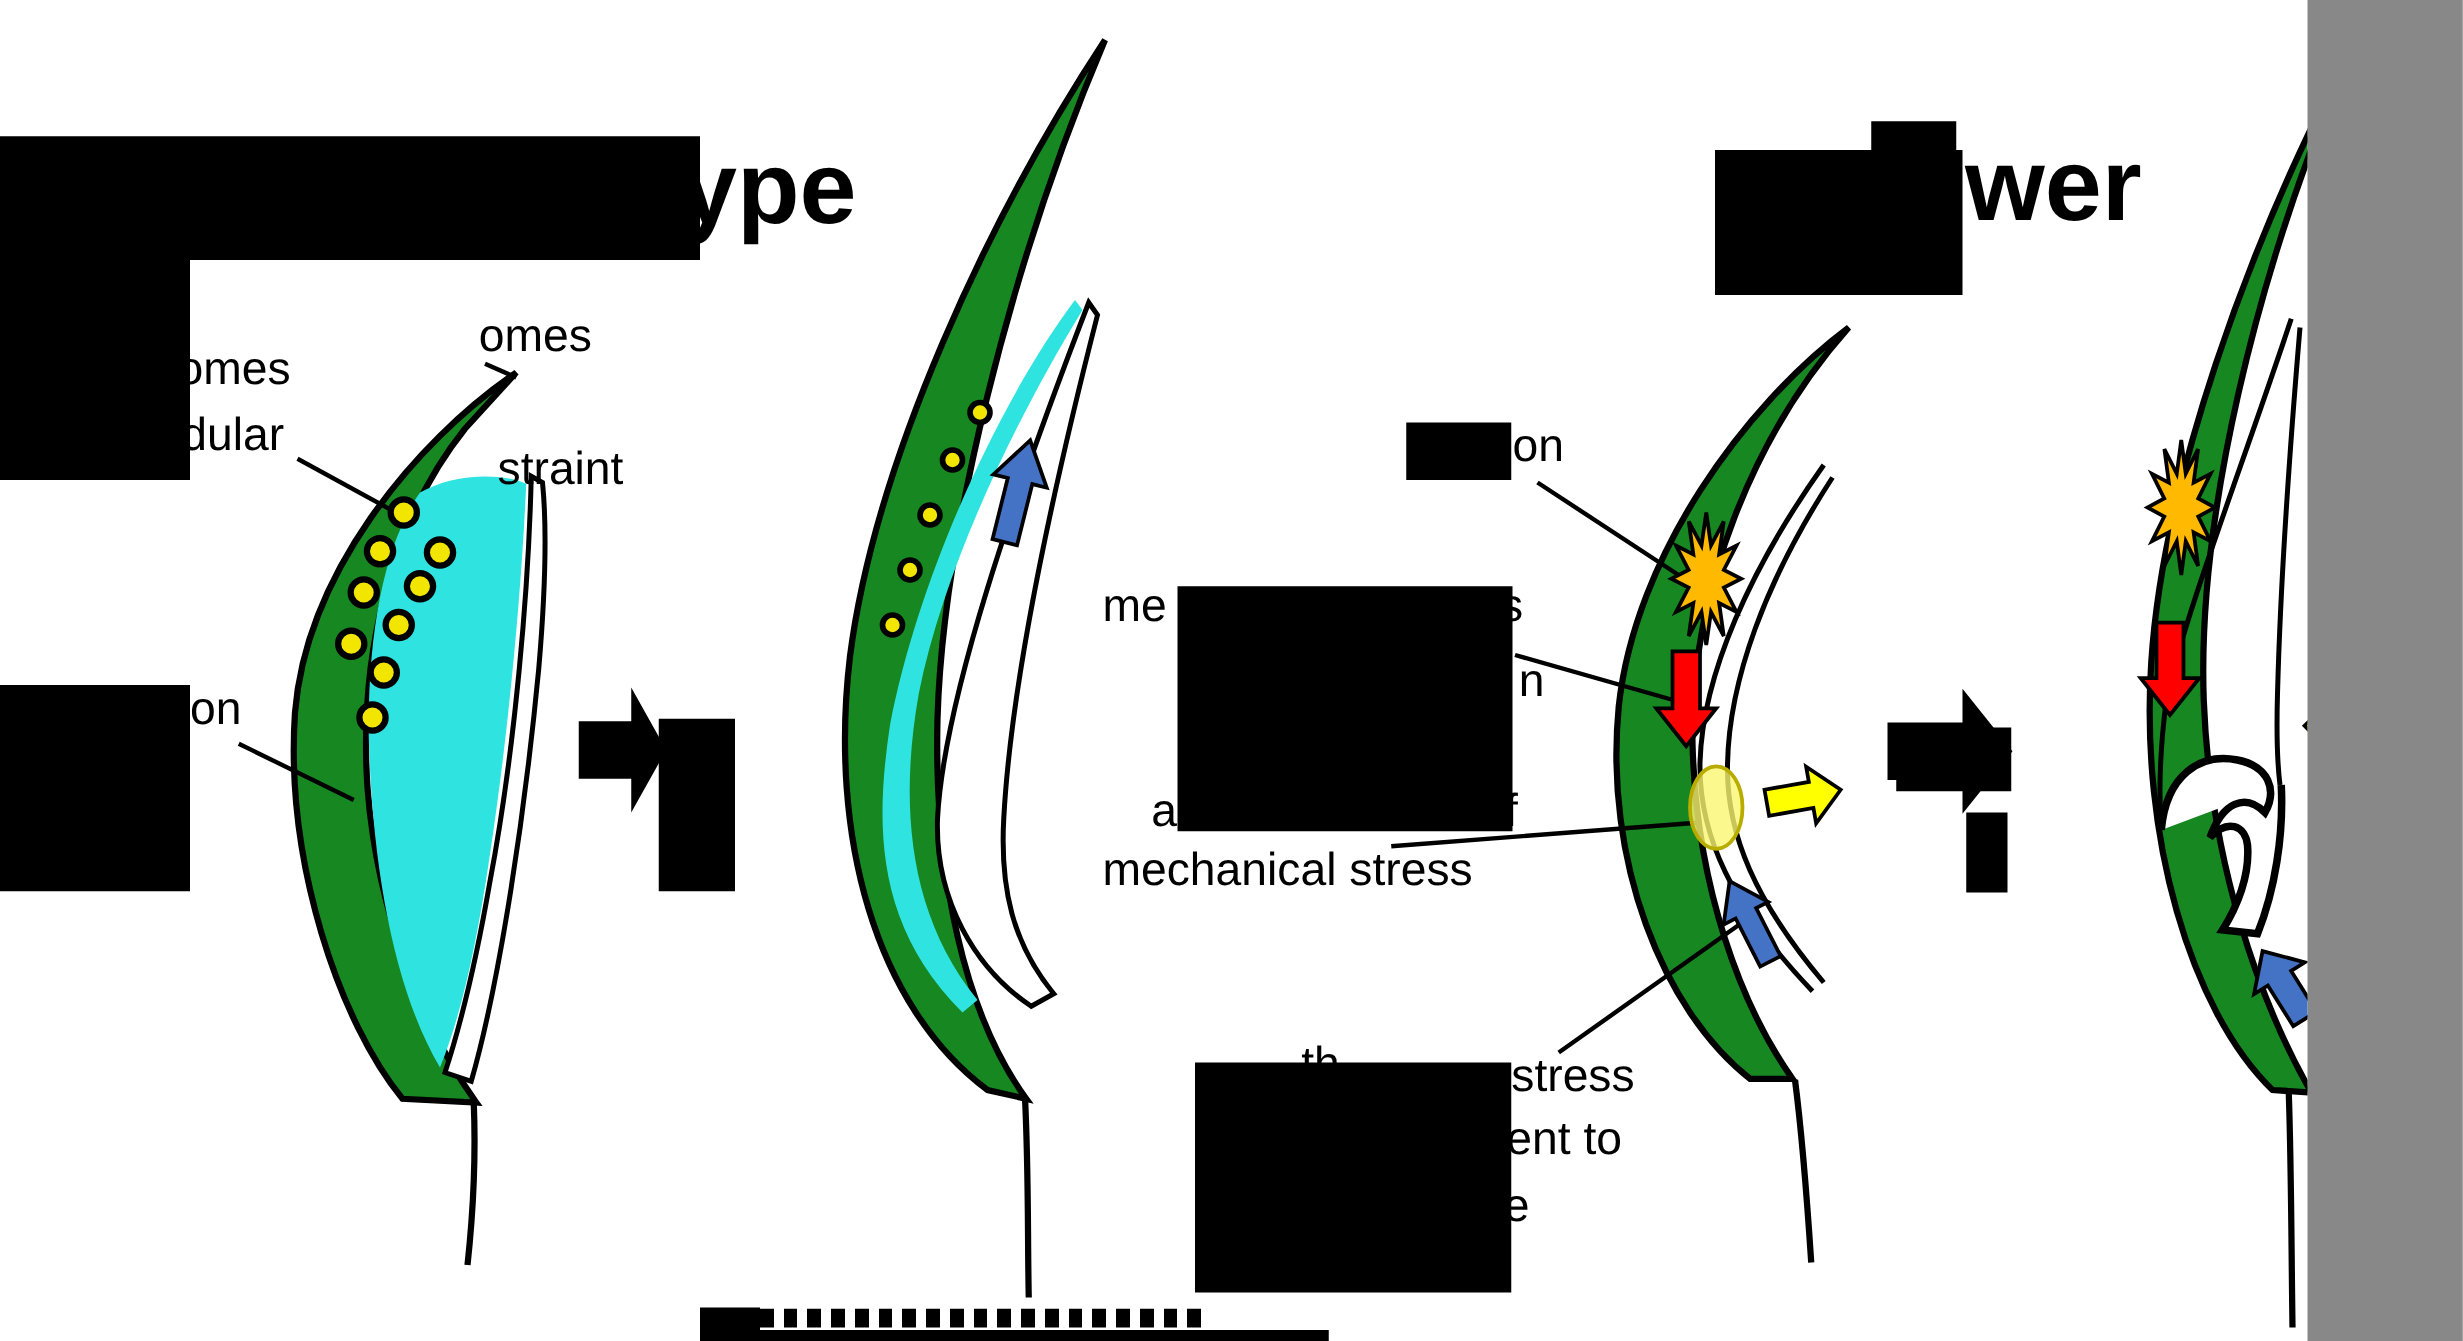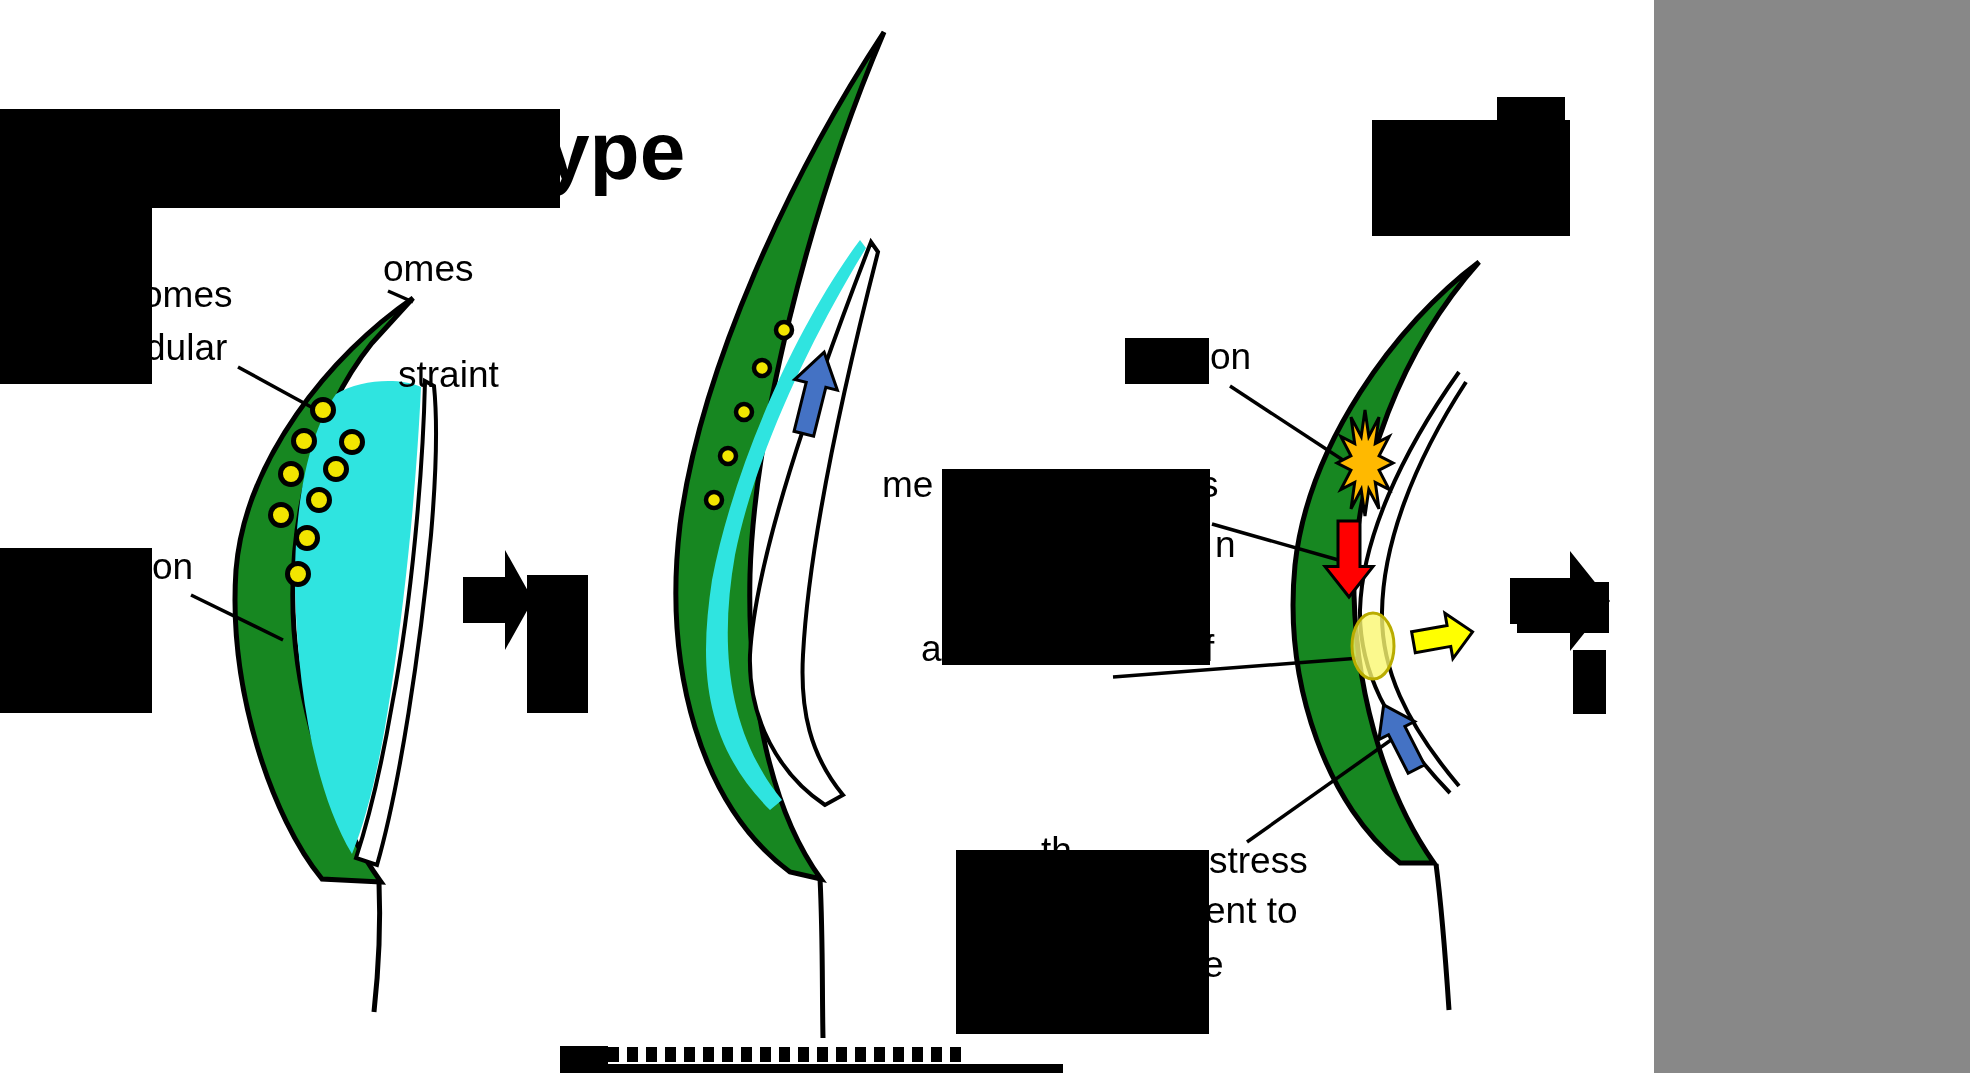"ype" .stage { width: 1654px -> 1846px }
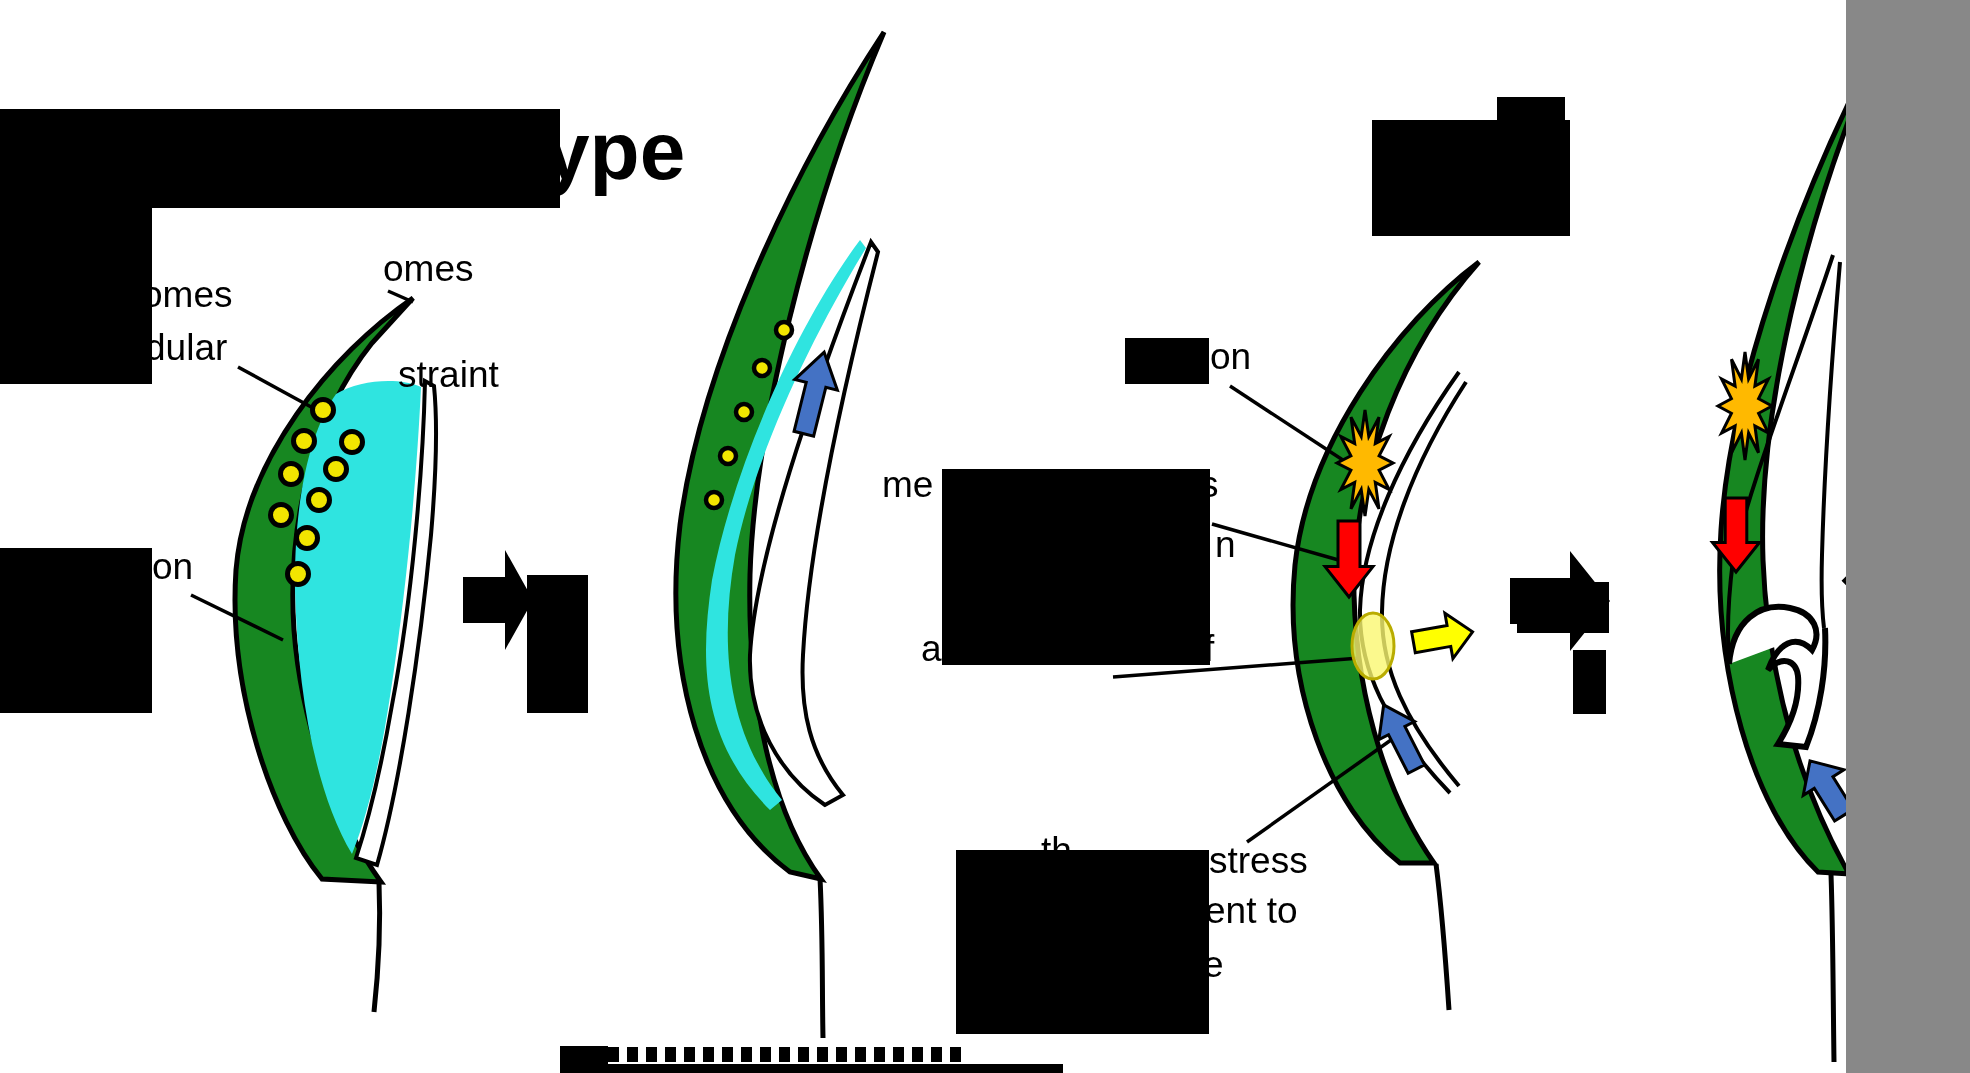"wer" div.ttl { html: none -> <div>wer</div> }
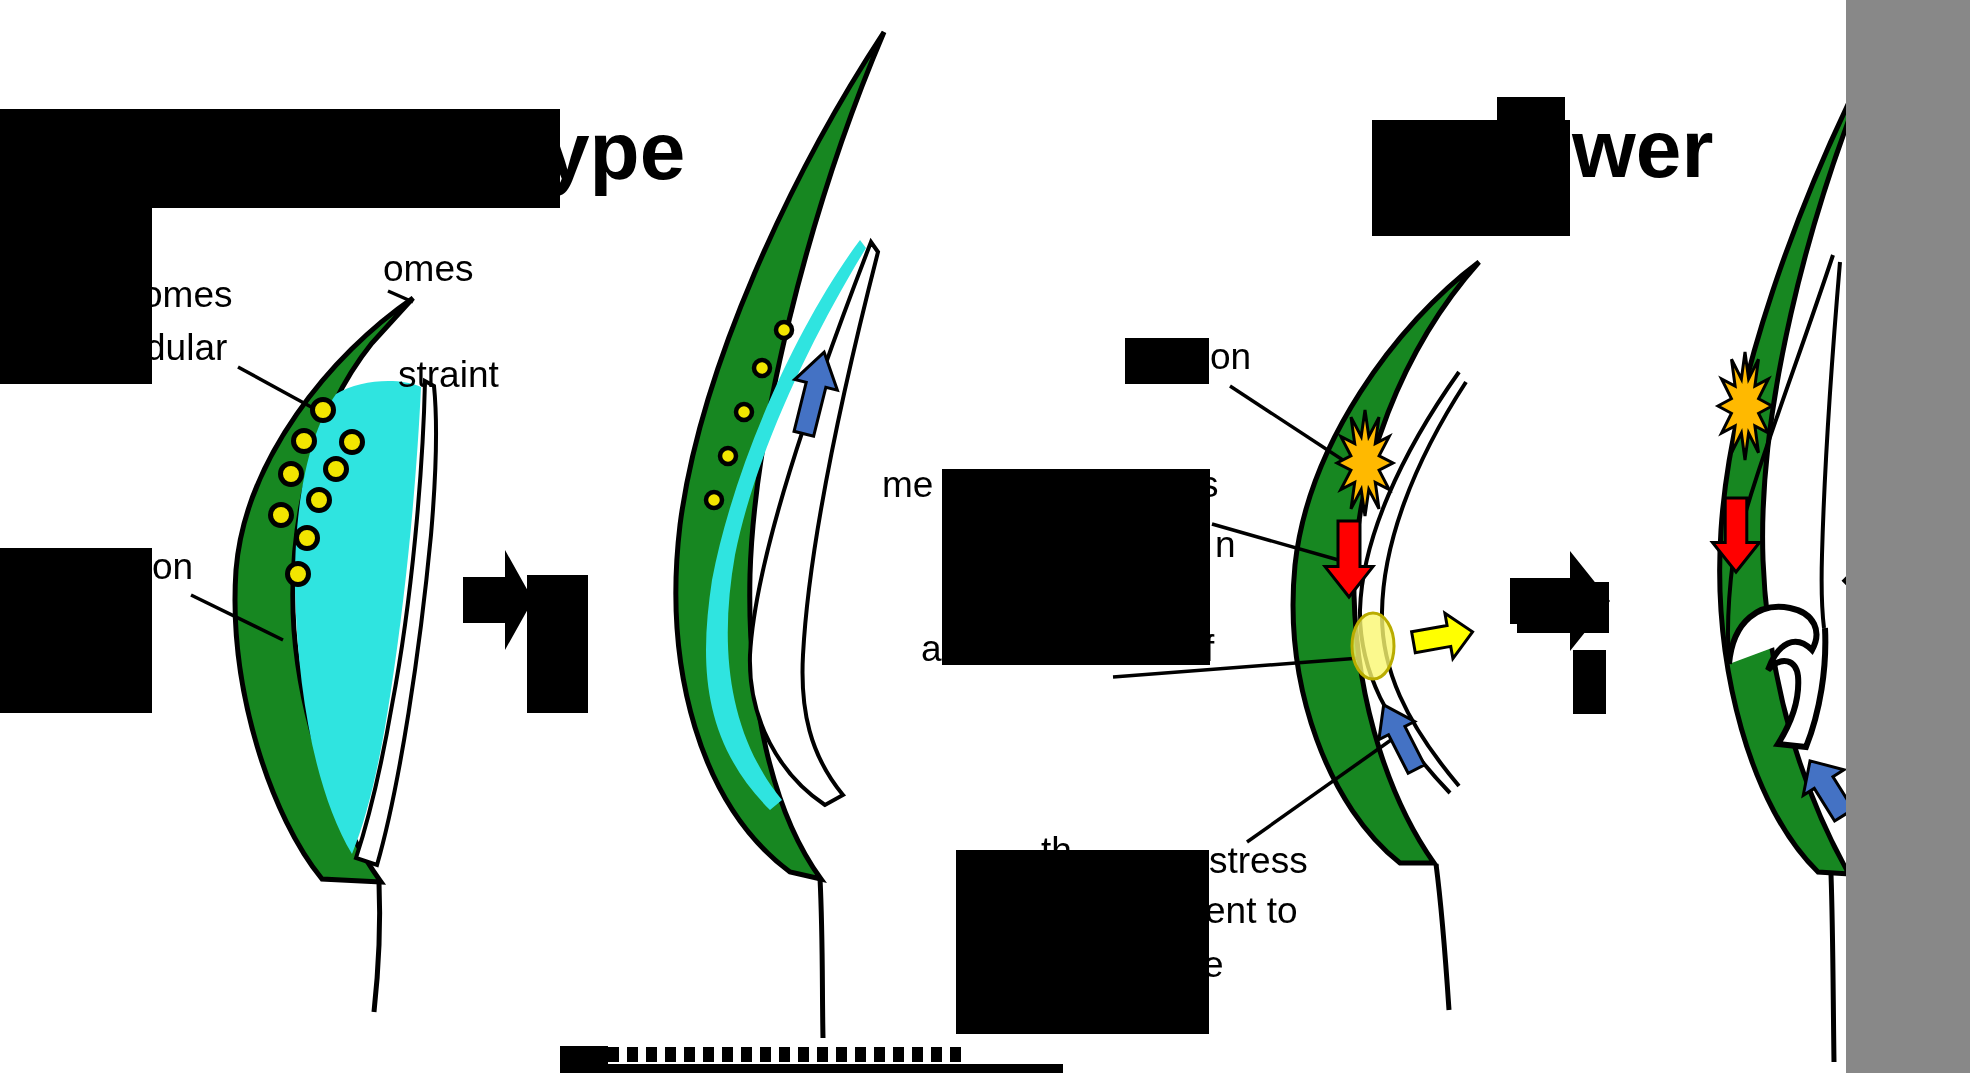"mechanical stress" div.lbl { html: none -> <div>mechanical stress</div> }
